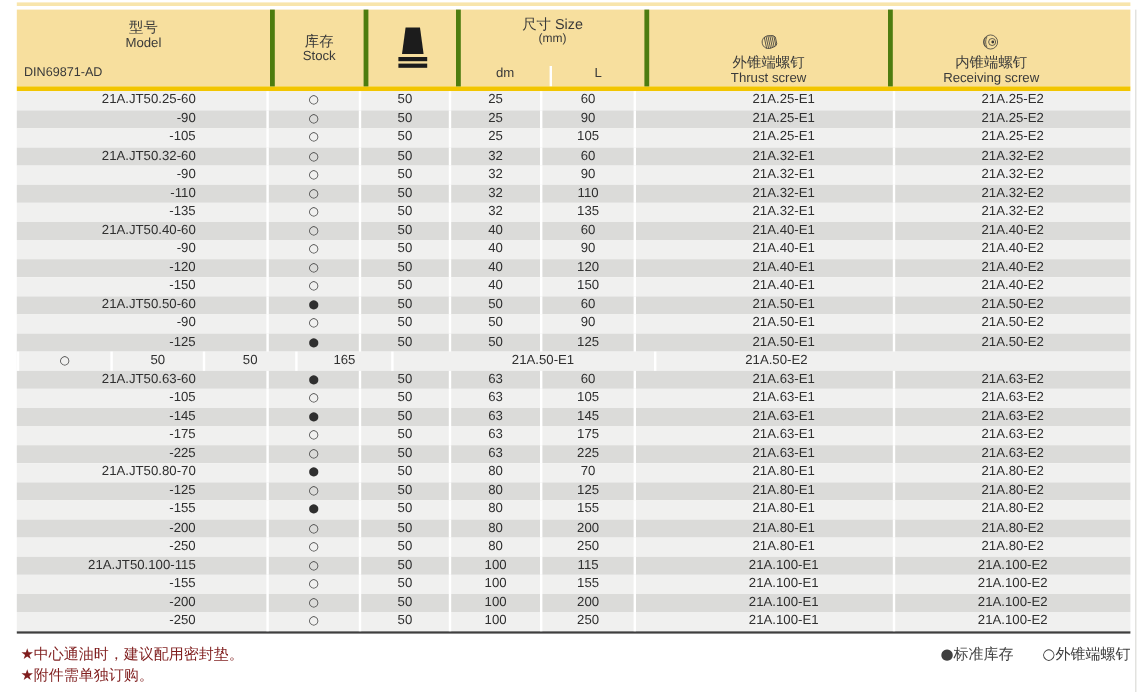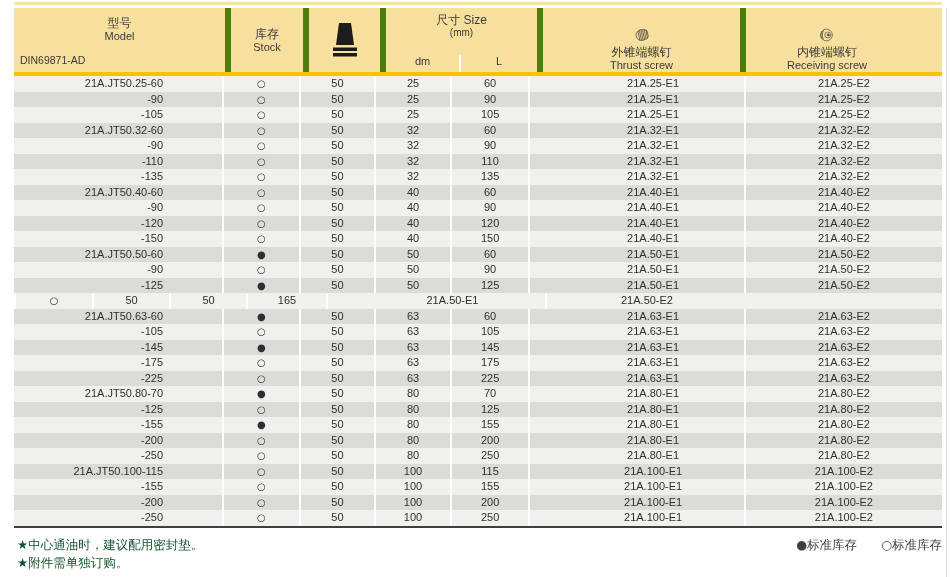"尺寸 Size" .th { border-left: 6px solid #4d7c0f -> 4px solid #4d7c0f }
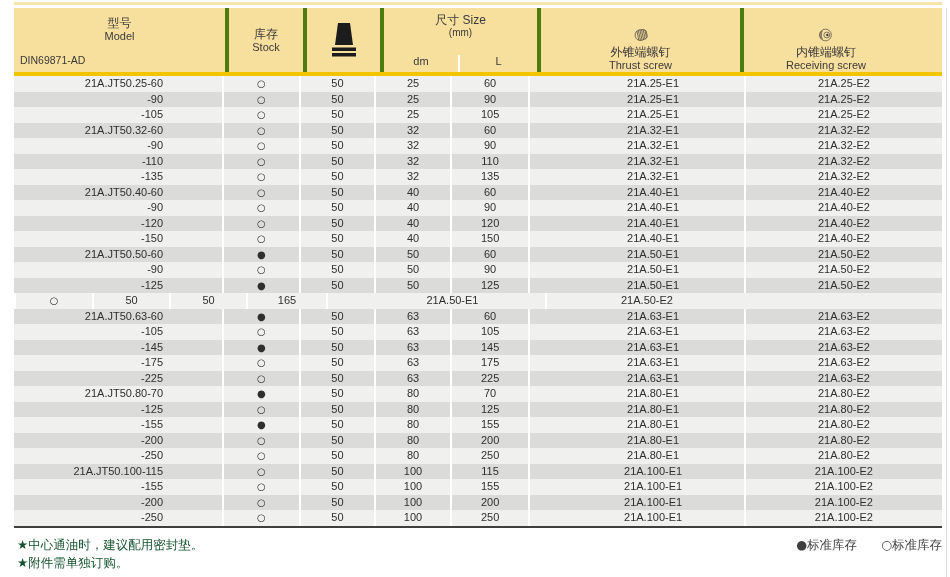"★中心通油时，建议配用密封垫。" .notes { color: #14532d -> #7f1d1d }
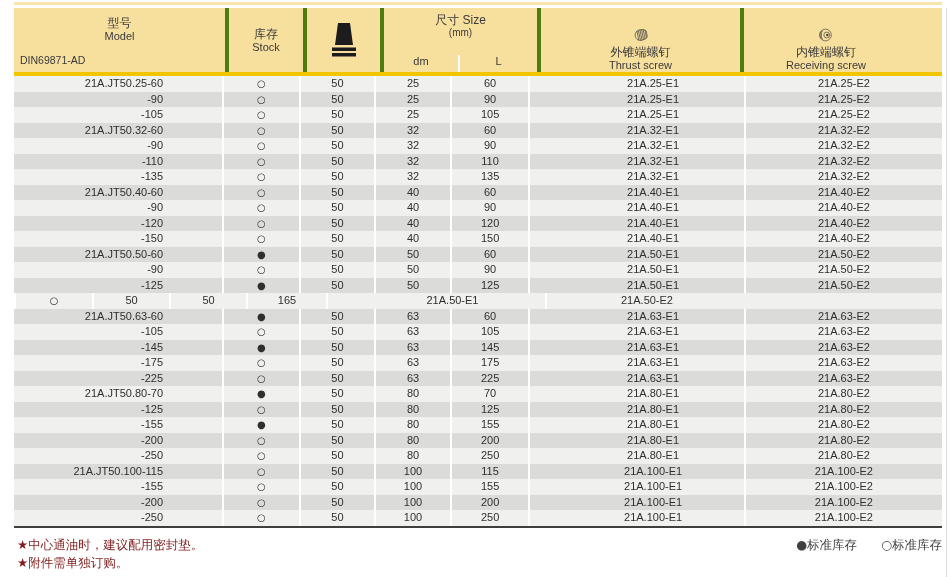"○标准库存" span { text: 标准库存 -> 外锥端螺钉 }
